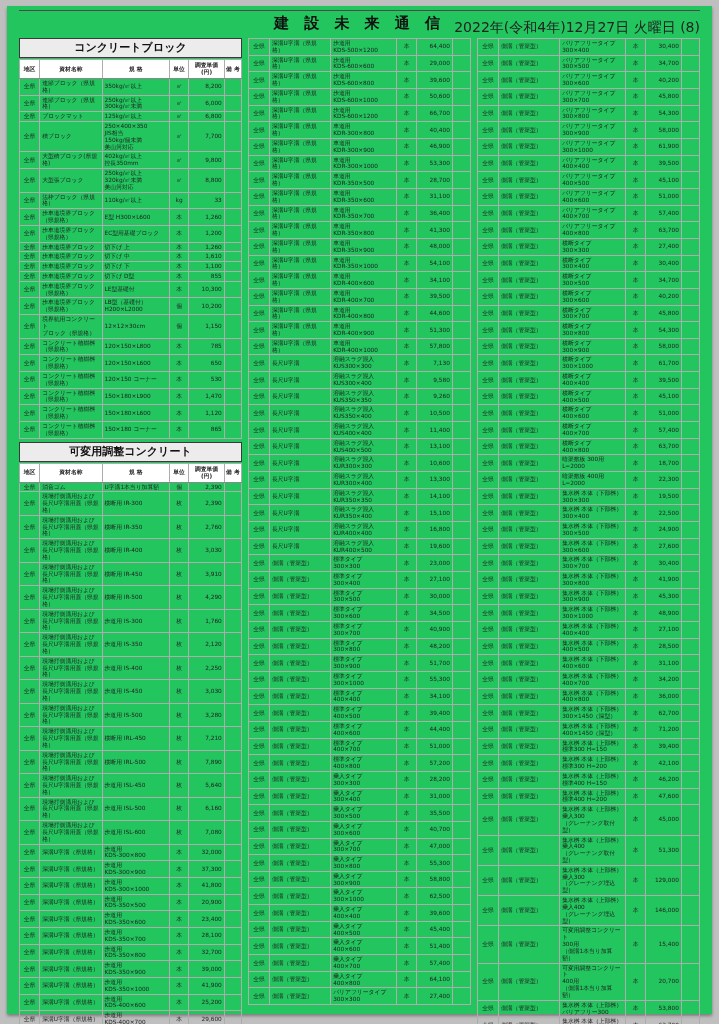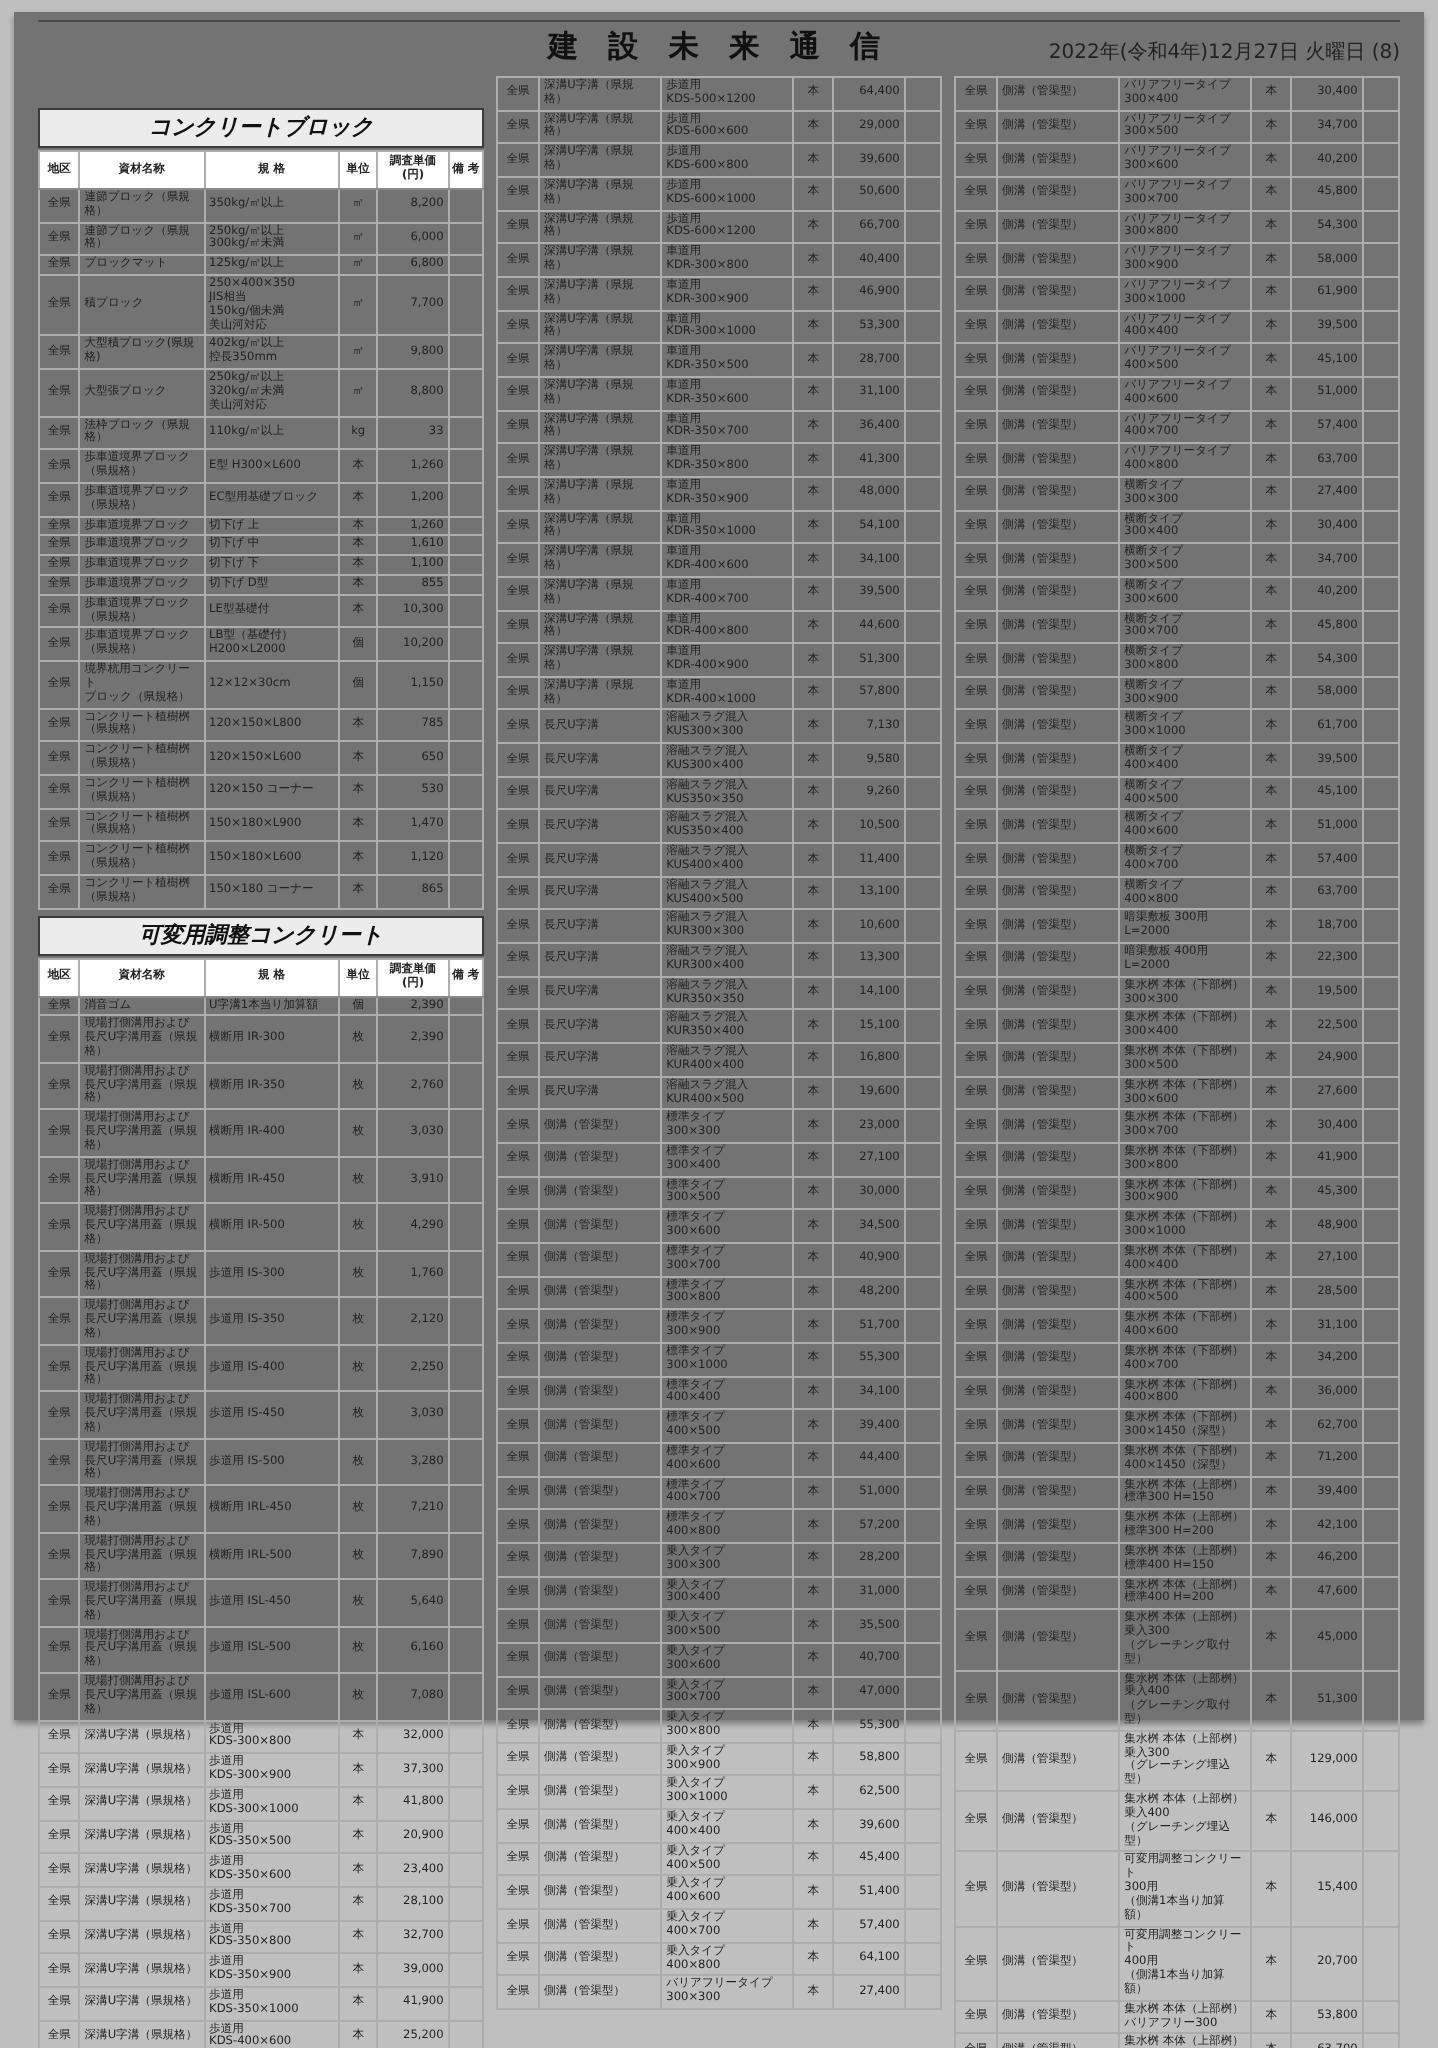"建 設 未 来 通" .page { background: #737373 -> #22c55e; height: 854px -> 1008px }
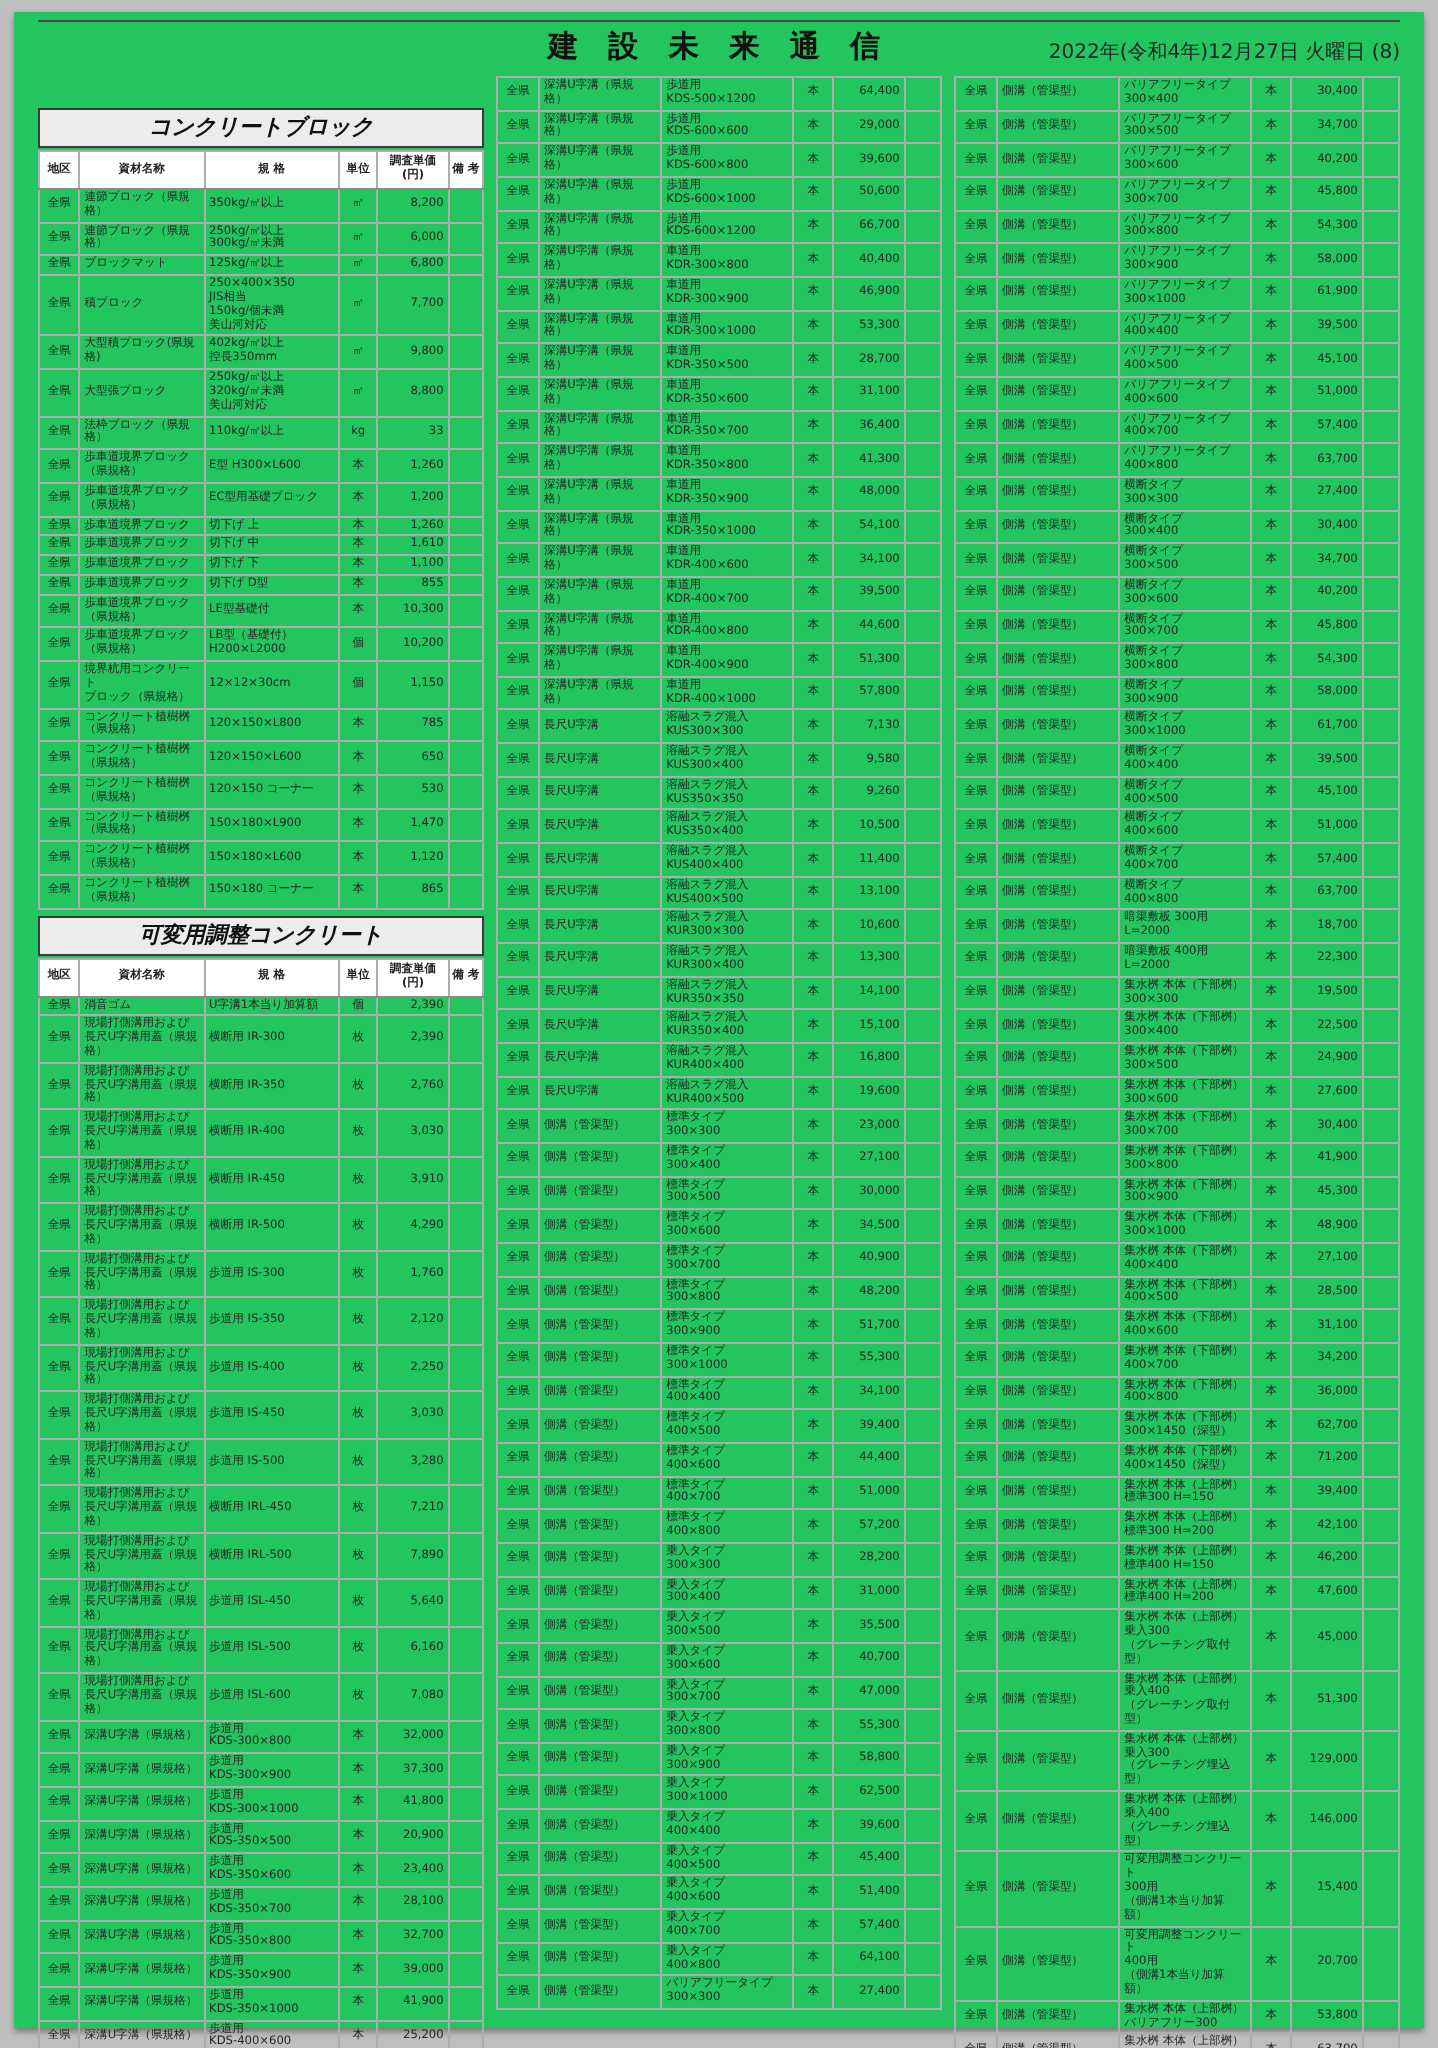"2022年(令和4年)12月27日 火曜日 (8)" .dateline { font-size: 10px -> 14px }
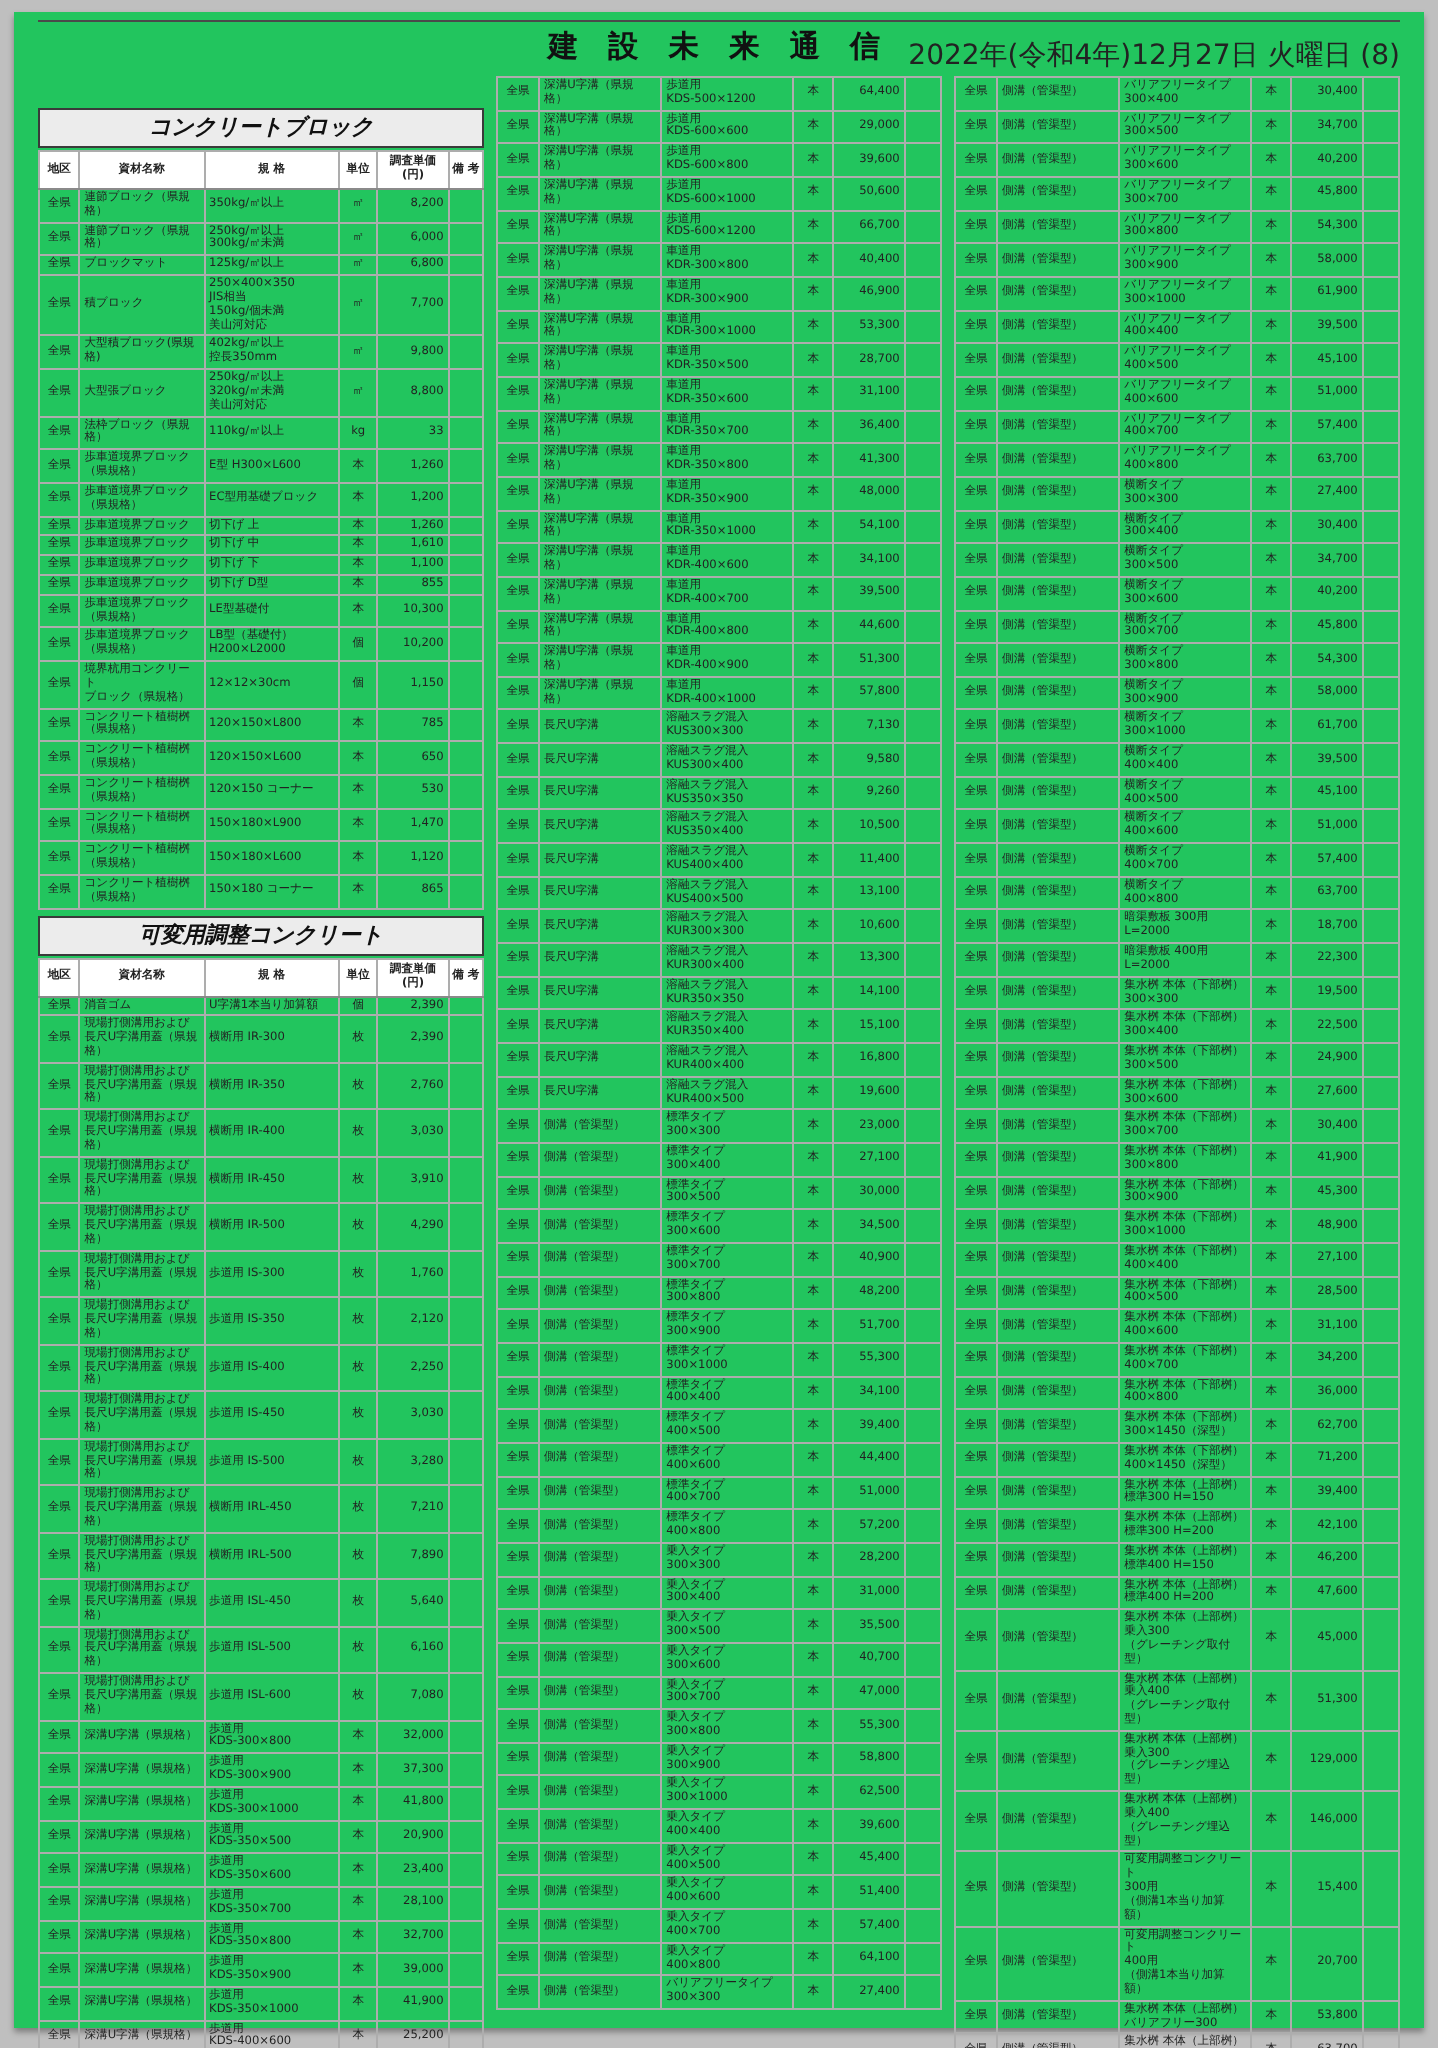"コンクリートブロック" .section-title { font-style: italic -> none; margin: 16px 0 1px 0 -> 0 0 1px 0 }
